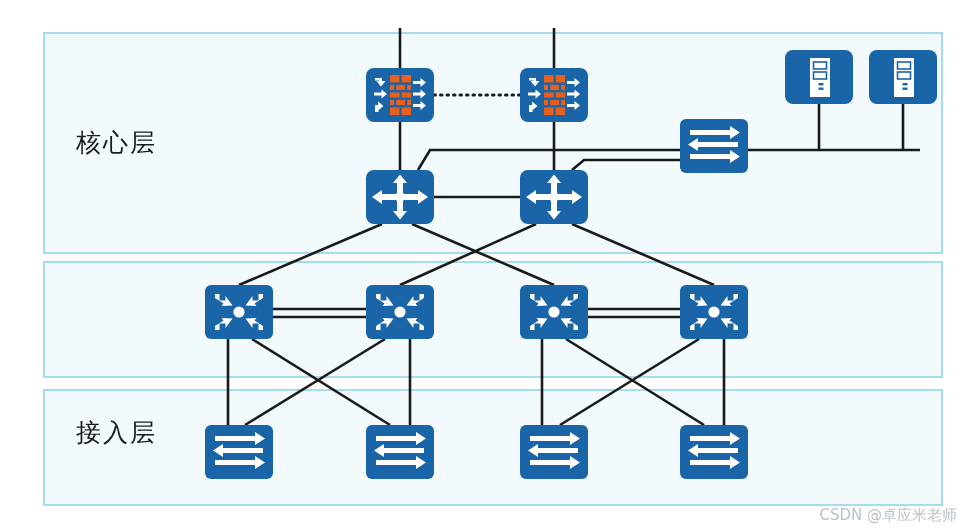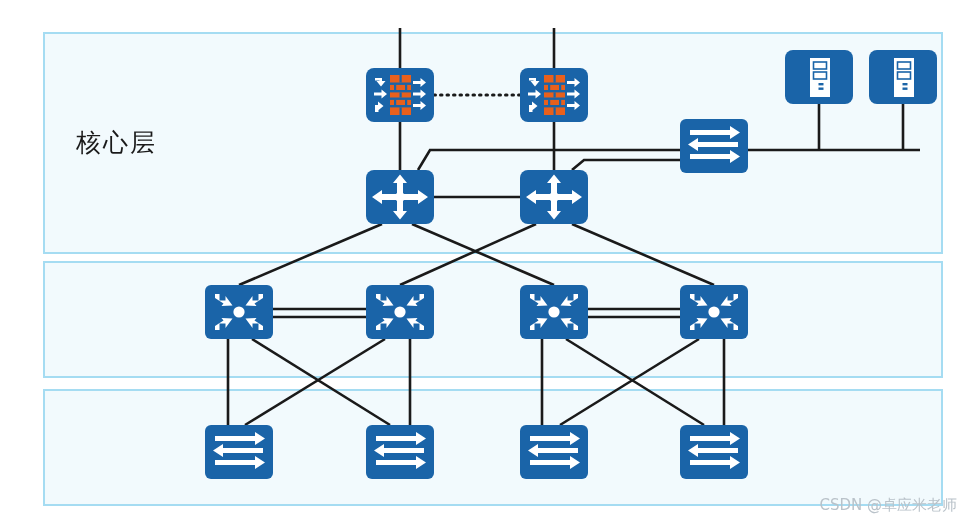"接入层" div.zone-label { html: none -> <div>接入层</div> }
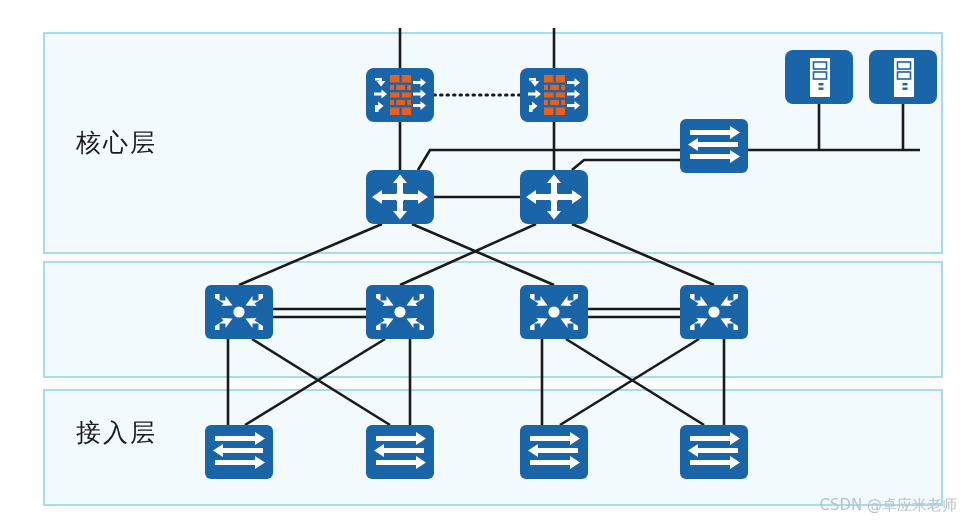"CSDN @卓应米老师" .watermark { bottom: 14px -> 4px }
